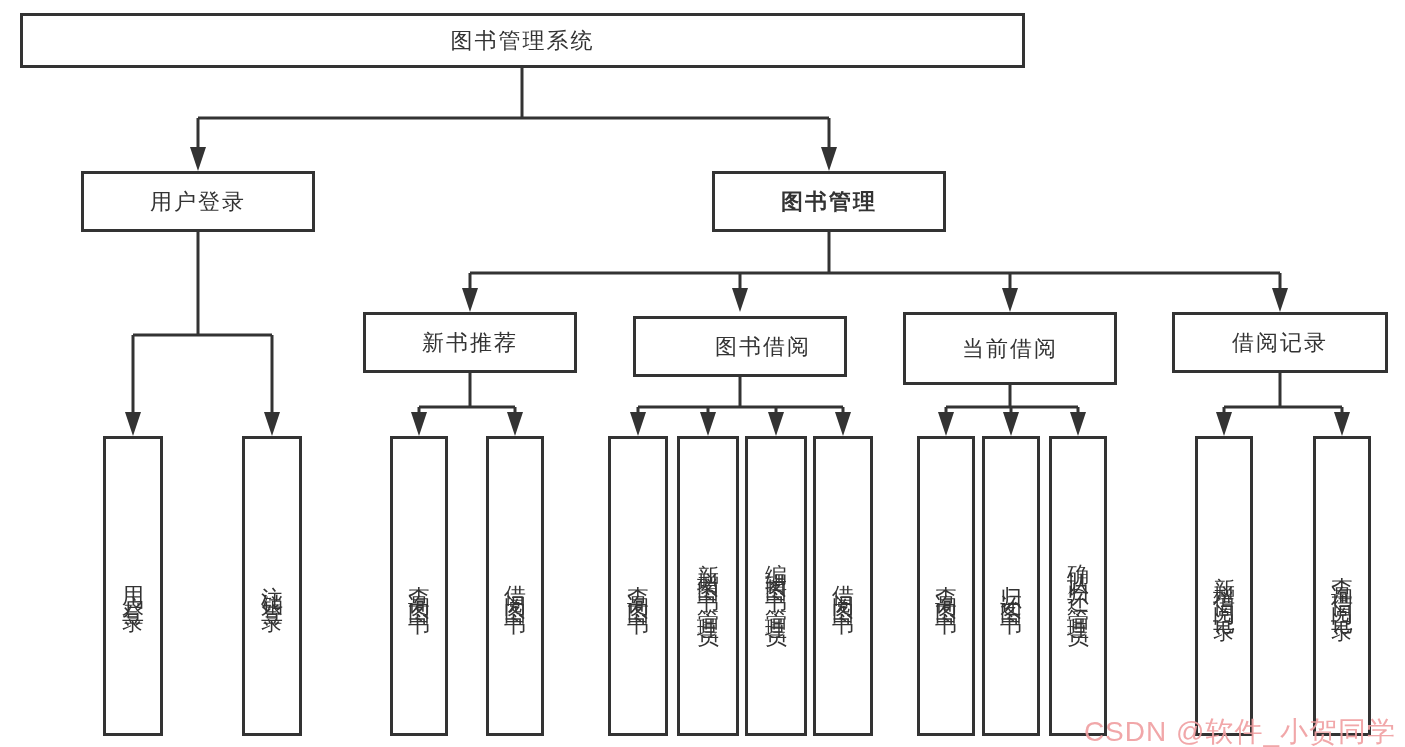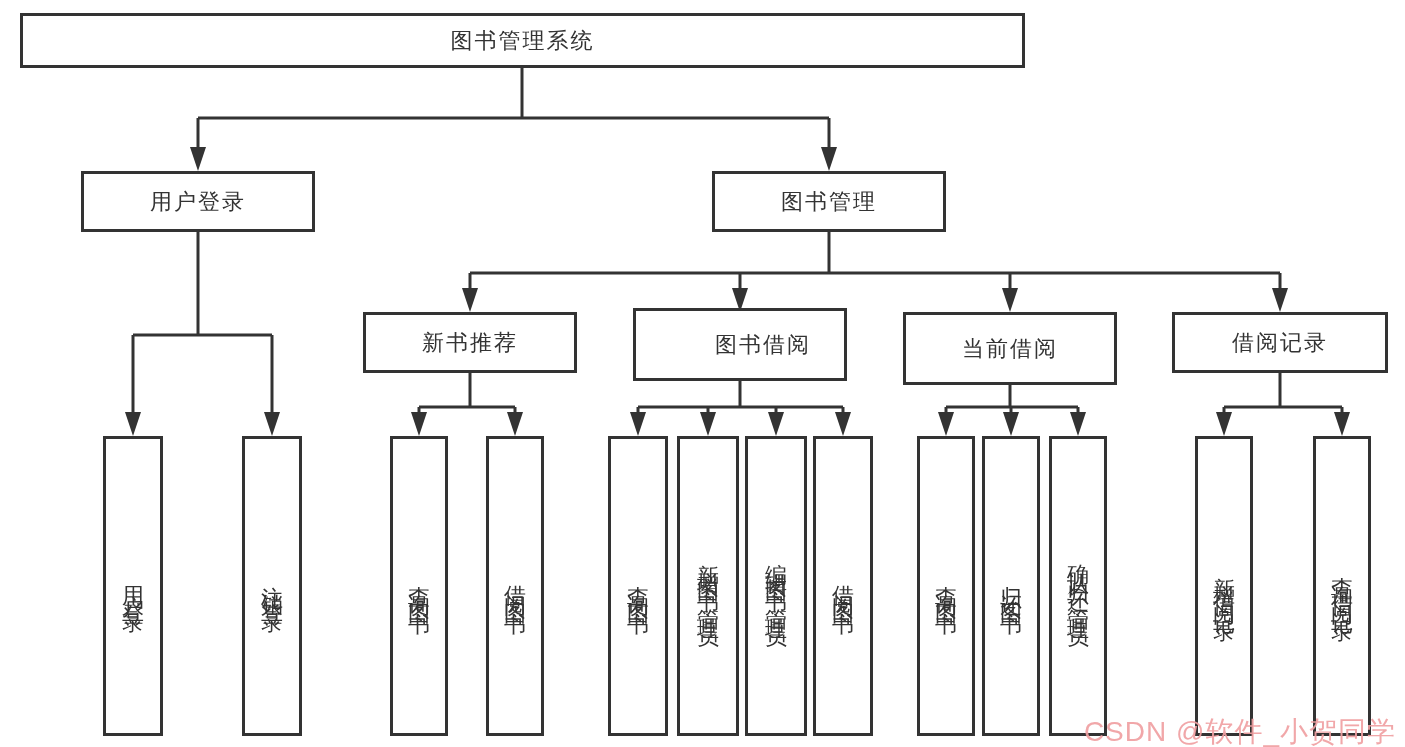"图书管理" div.node { font-weight: none -> bold }
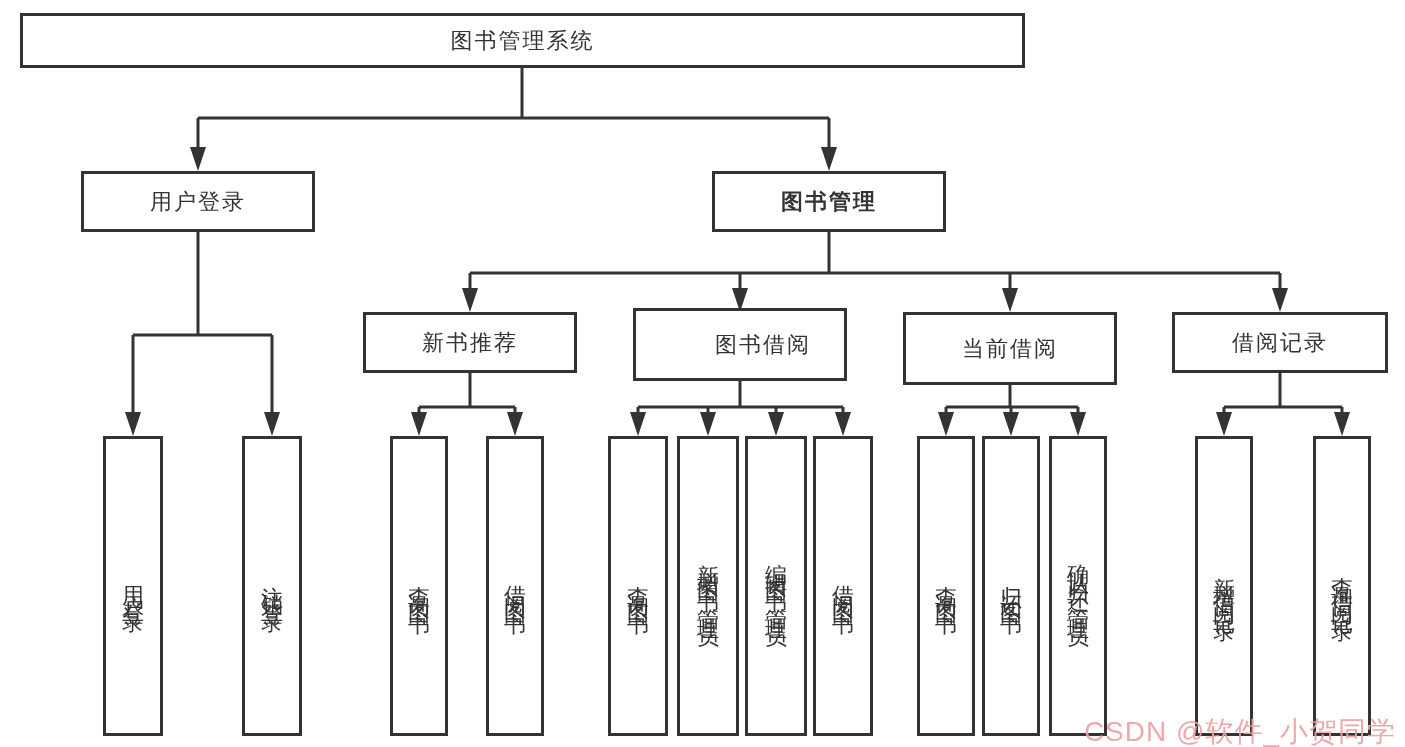"图书借阅" div.node { height: 73px -> 61px; top: 308px -> 316px }
